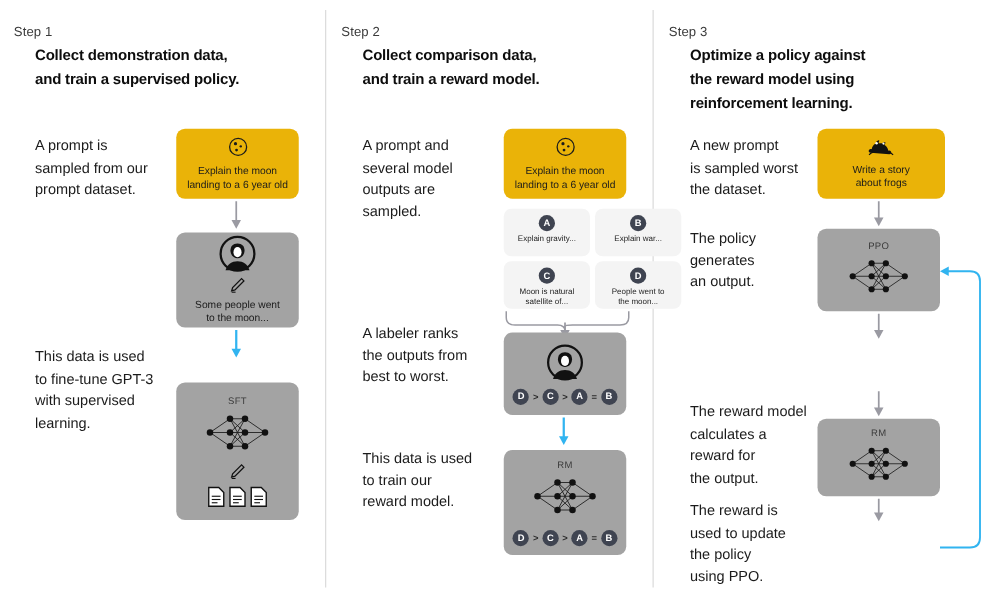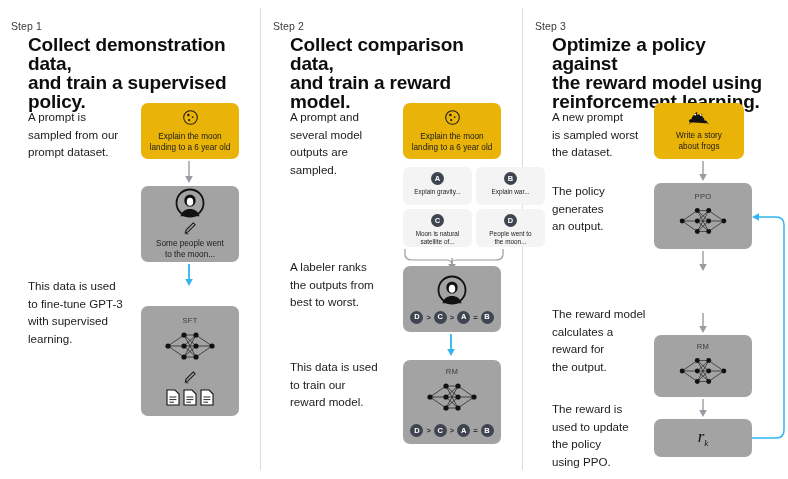"Collect demonstration data," .step-title { font-size: 19px -> 12px }
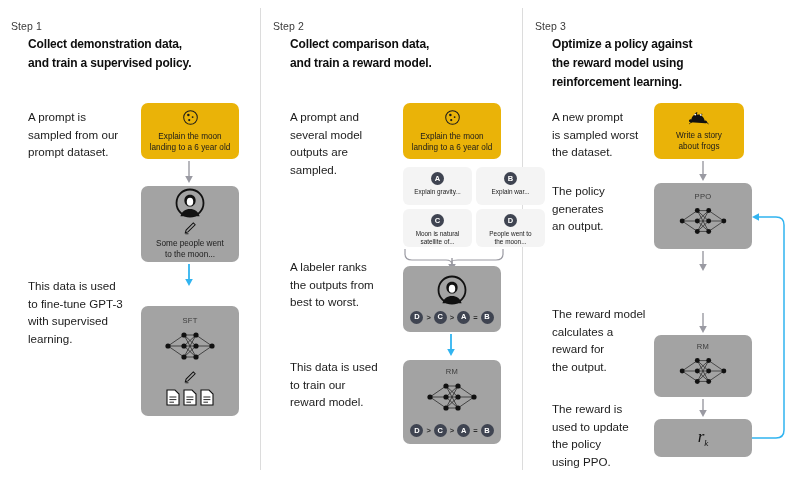"Write a story" div.card { width: 90px -> 102px }
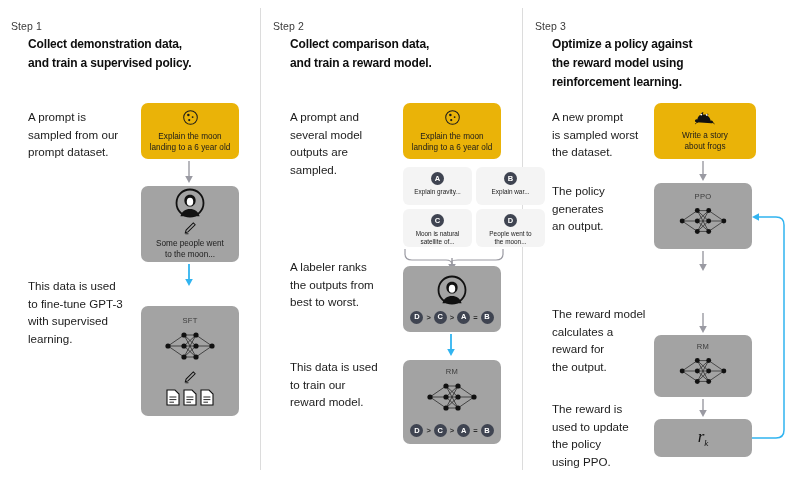"The reward model" div.copy { top: 305px -> 321px }
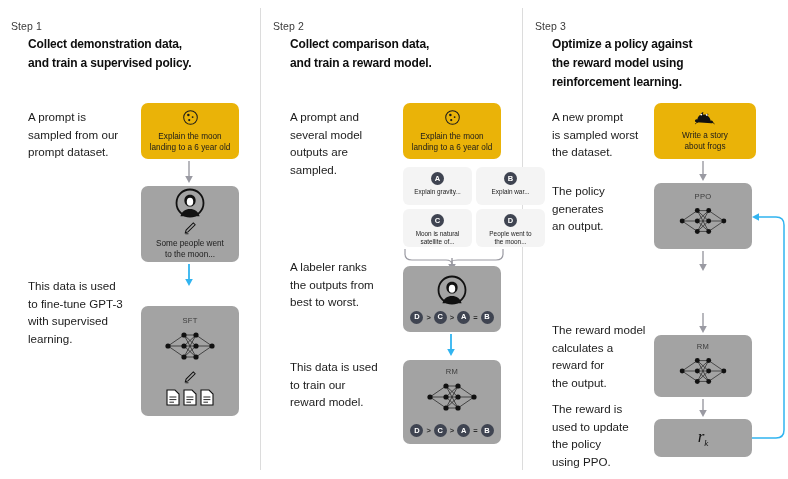"rk" div.card { html: <div> <div><span>r</span><sub>k</sub></div> </div> -> none }
